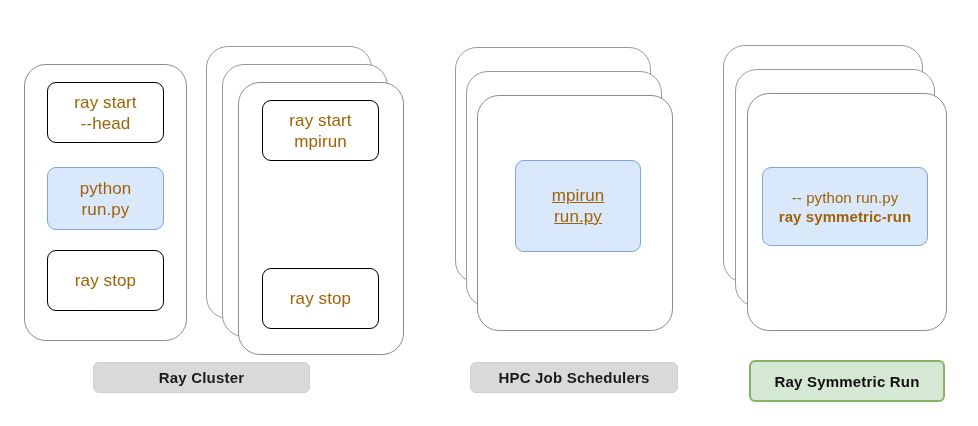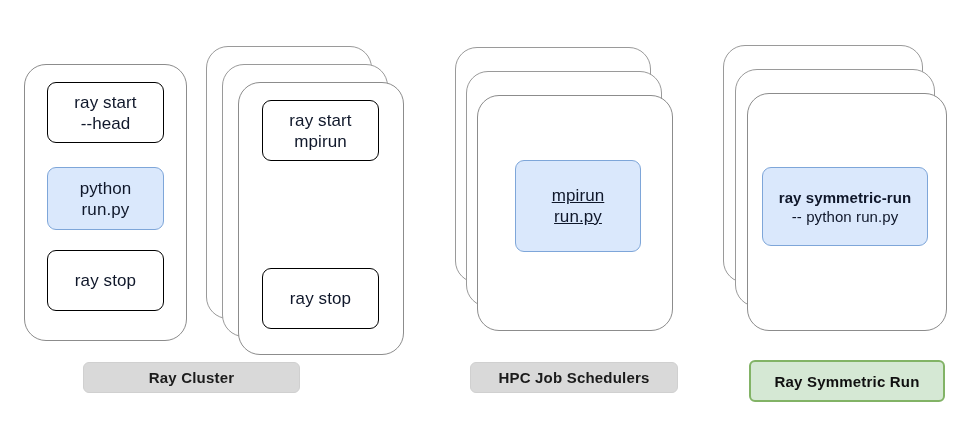"ray start" .cmd { color: #0f172a -> #a16207 }
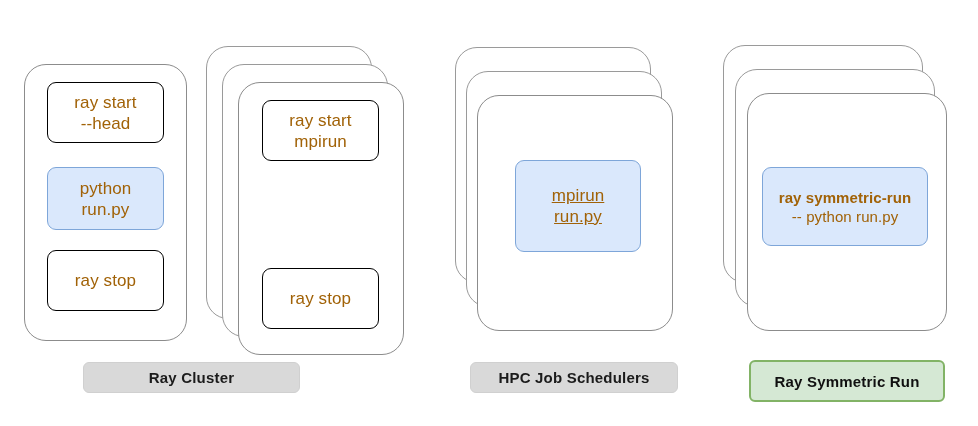"ray symmetric-run" span.ln { order: before "-- python run.py" -> after "-- python run.py" }
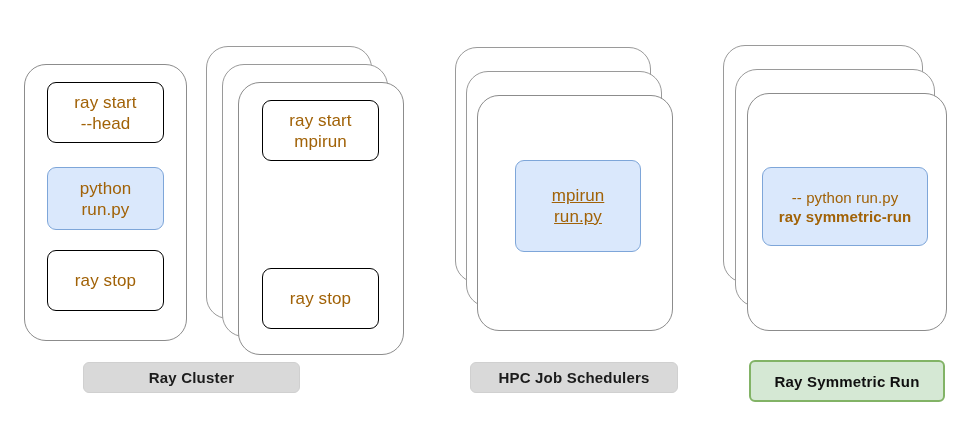"Ray Cluster" div.grouplabel { left: 83px -> 93px }
